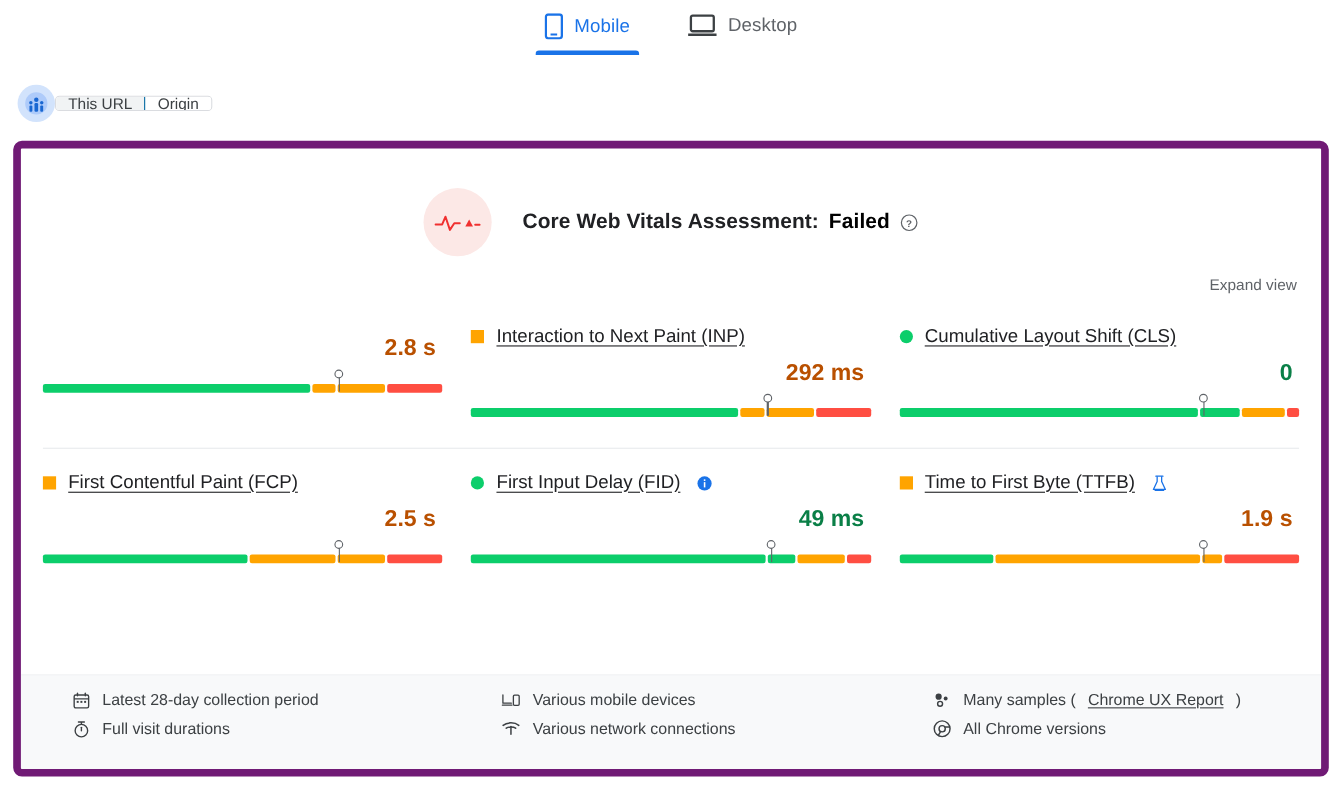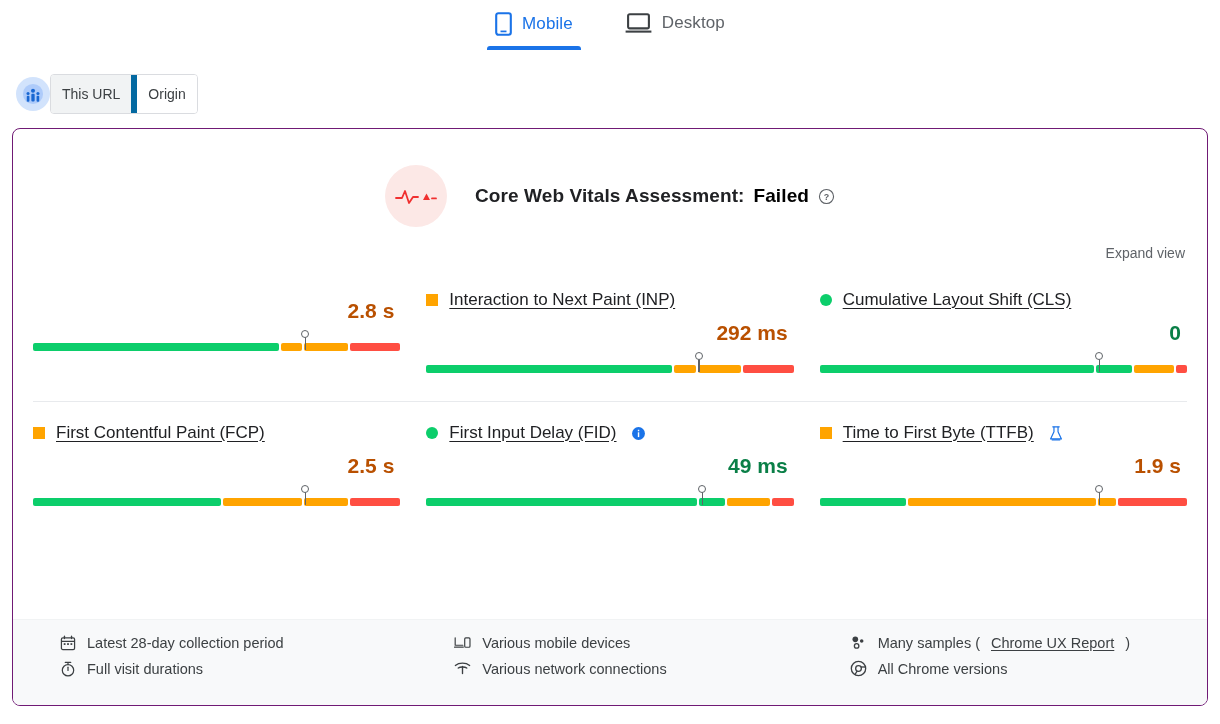"This URL" .seg { height: 40px -> 14px }
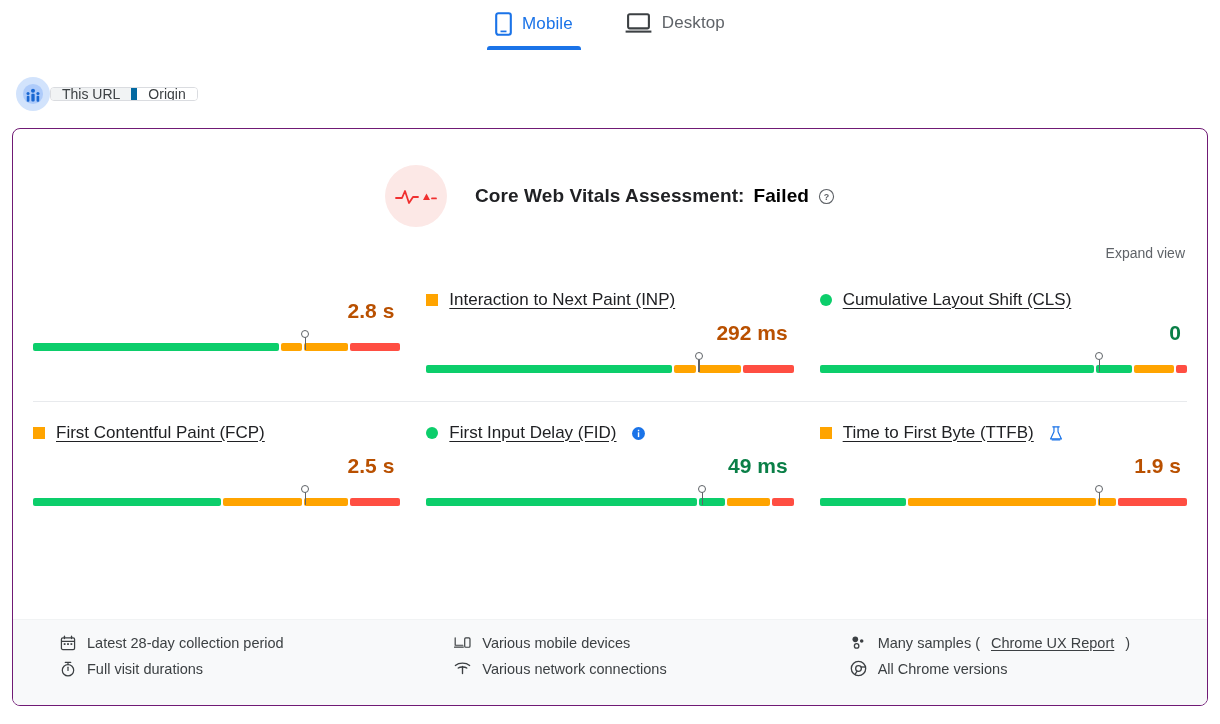"Origin" .seg .segbtn + .segbtn { border-left: 6px solid #0369a1 -> 1px solid #0369a1 }
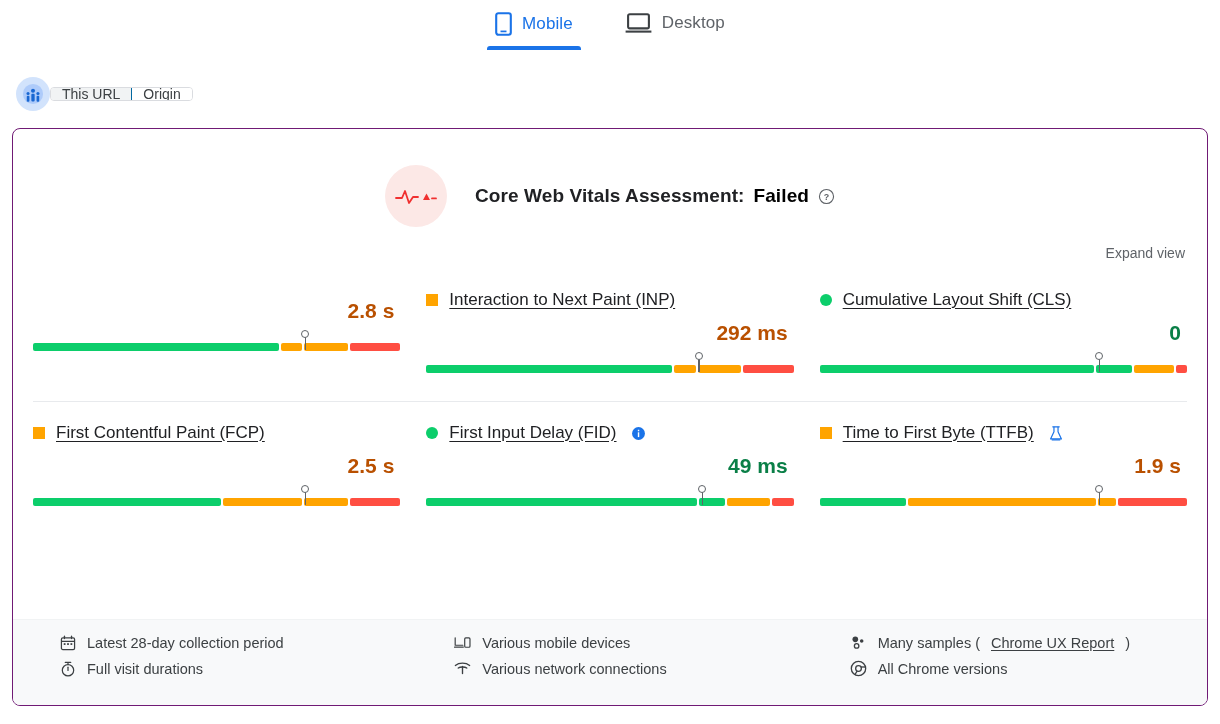"Core Web Vitals Assessment:" .card { border: 1px solid #701a75 -> 7px solid #701a75 }
